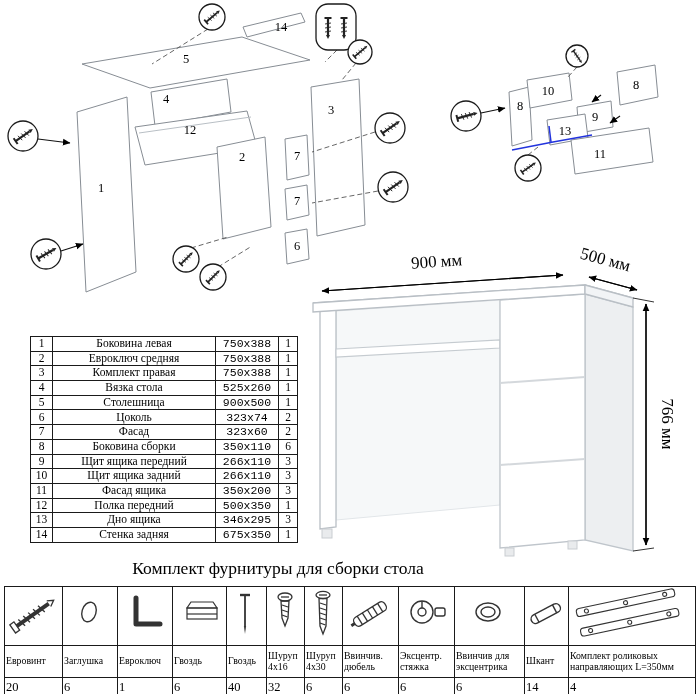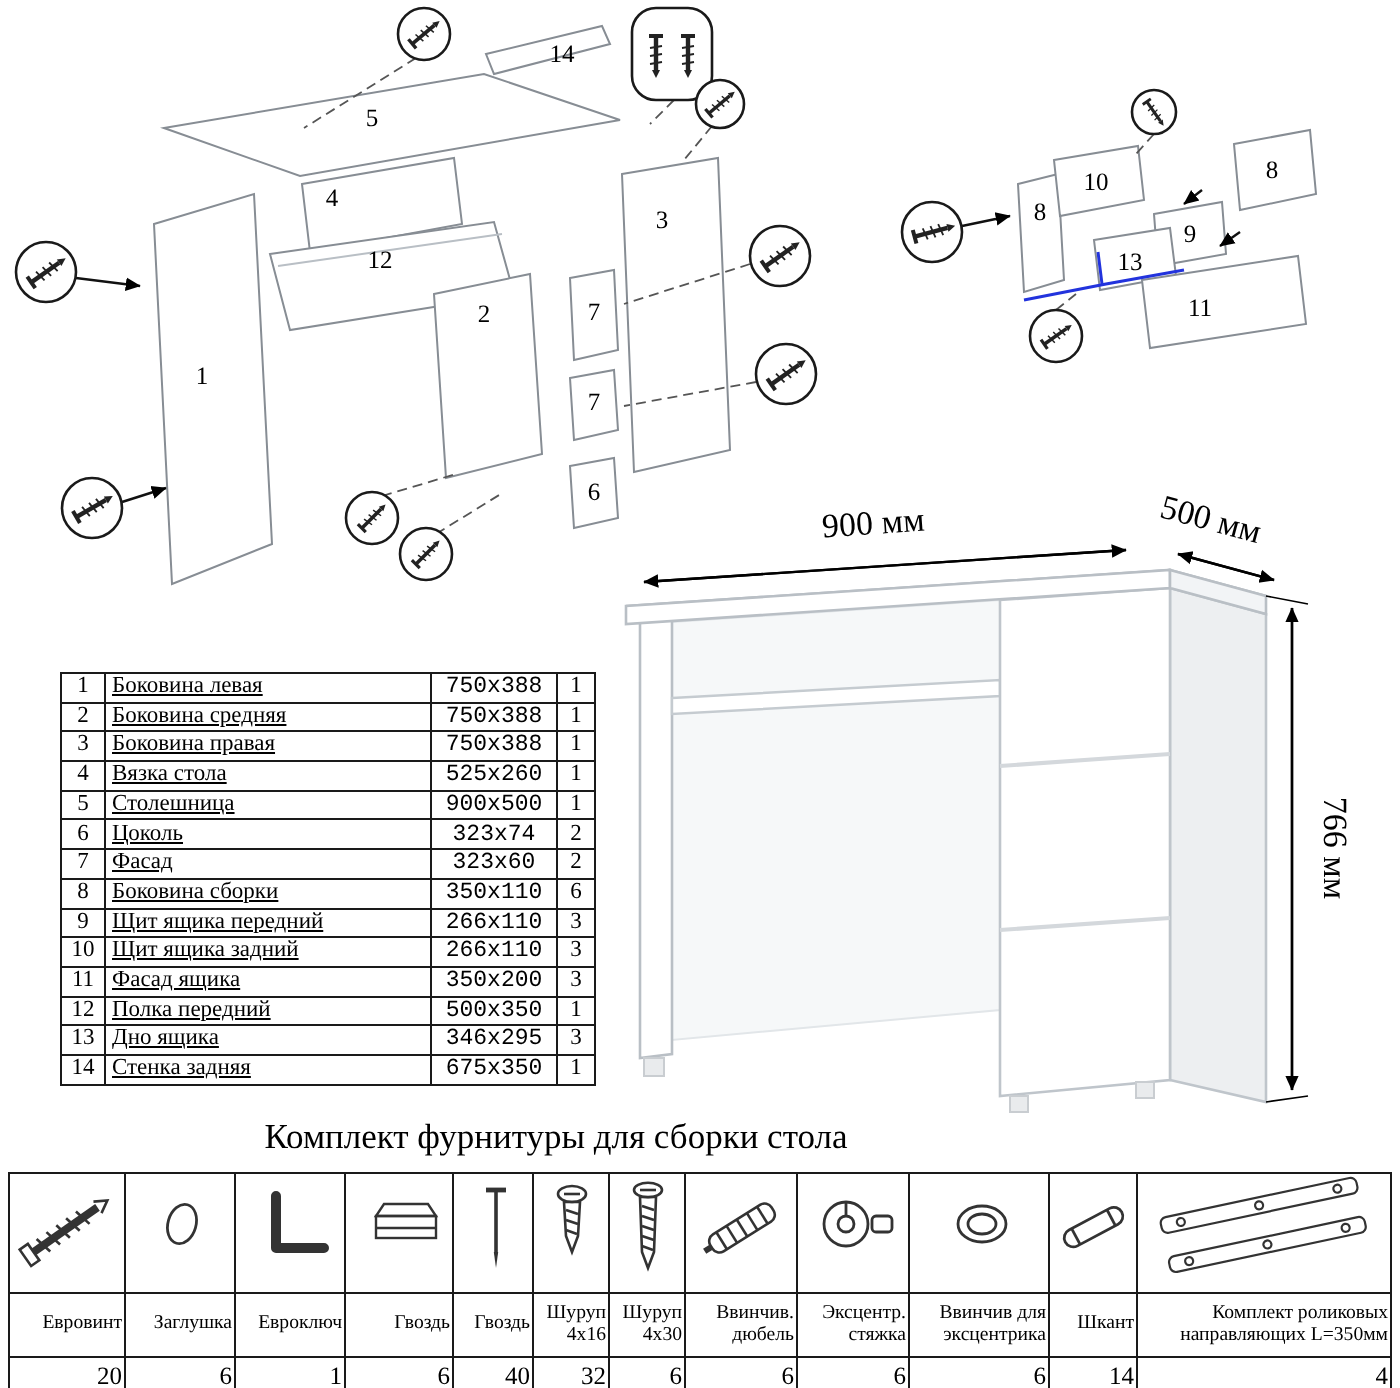"Боковина левая" .parts-table .c-name { text-align: left -> center; text-decoration: underline -> none }
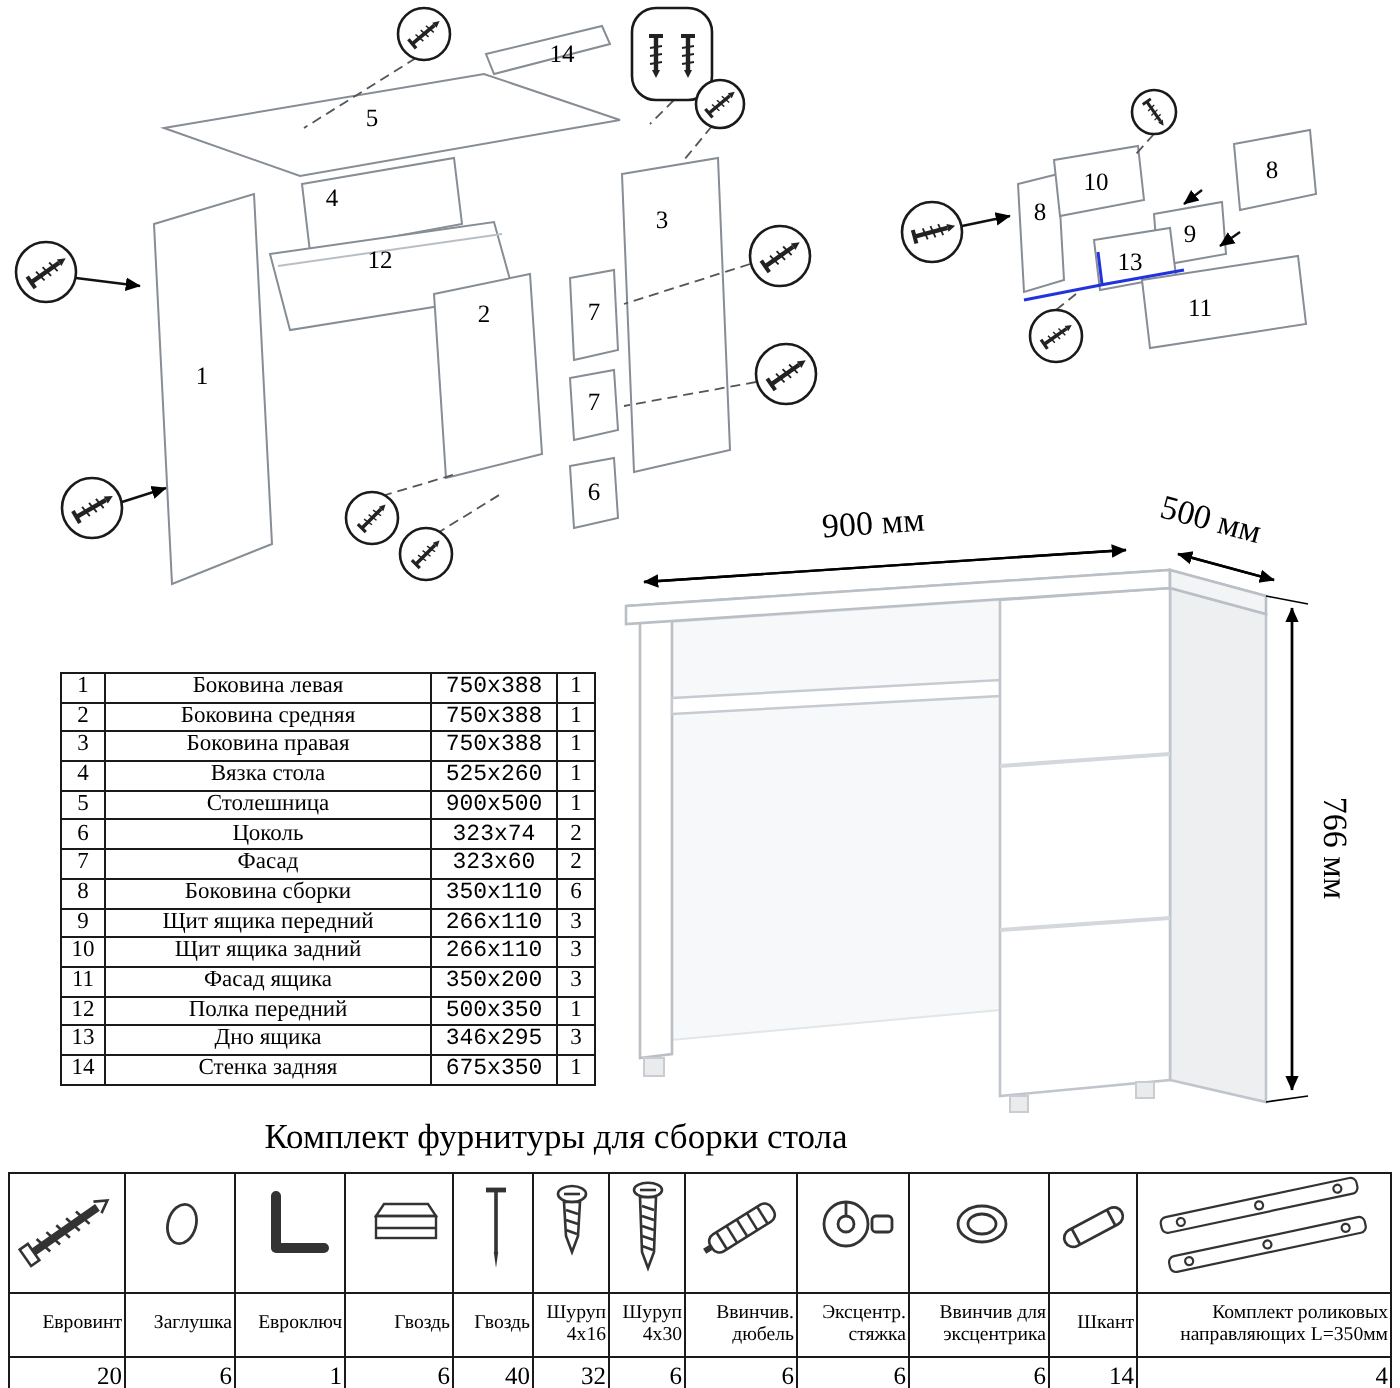"Боковина средняя" td.c-name { text: Боковина -> Евроключ }
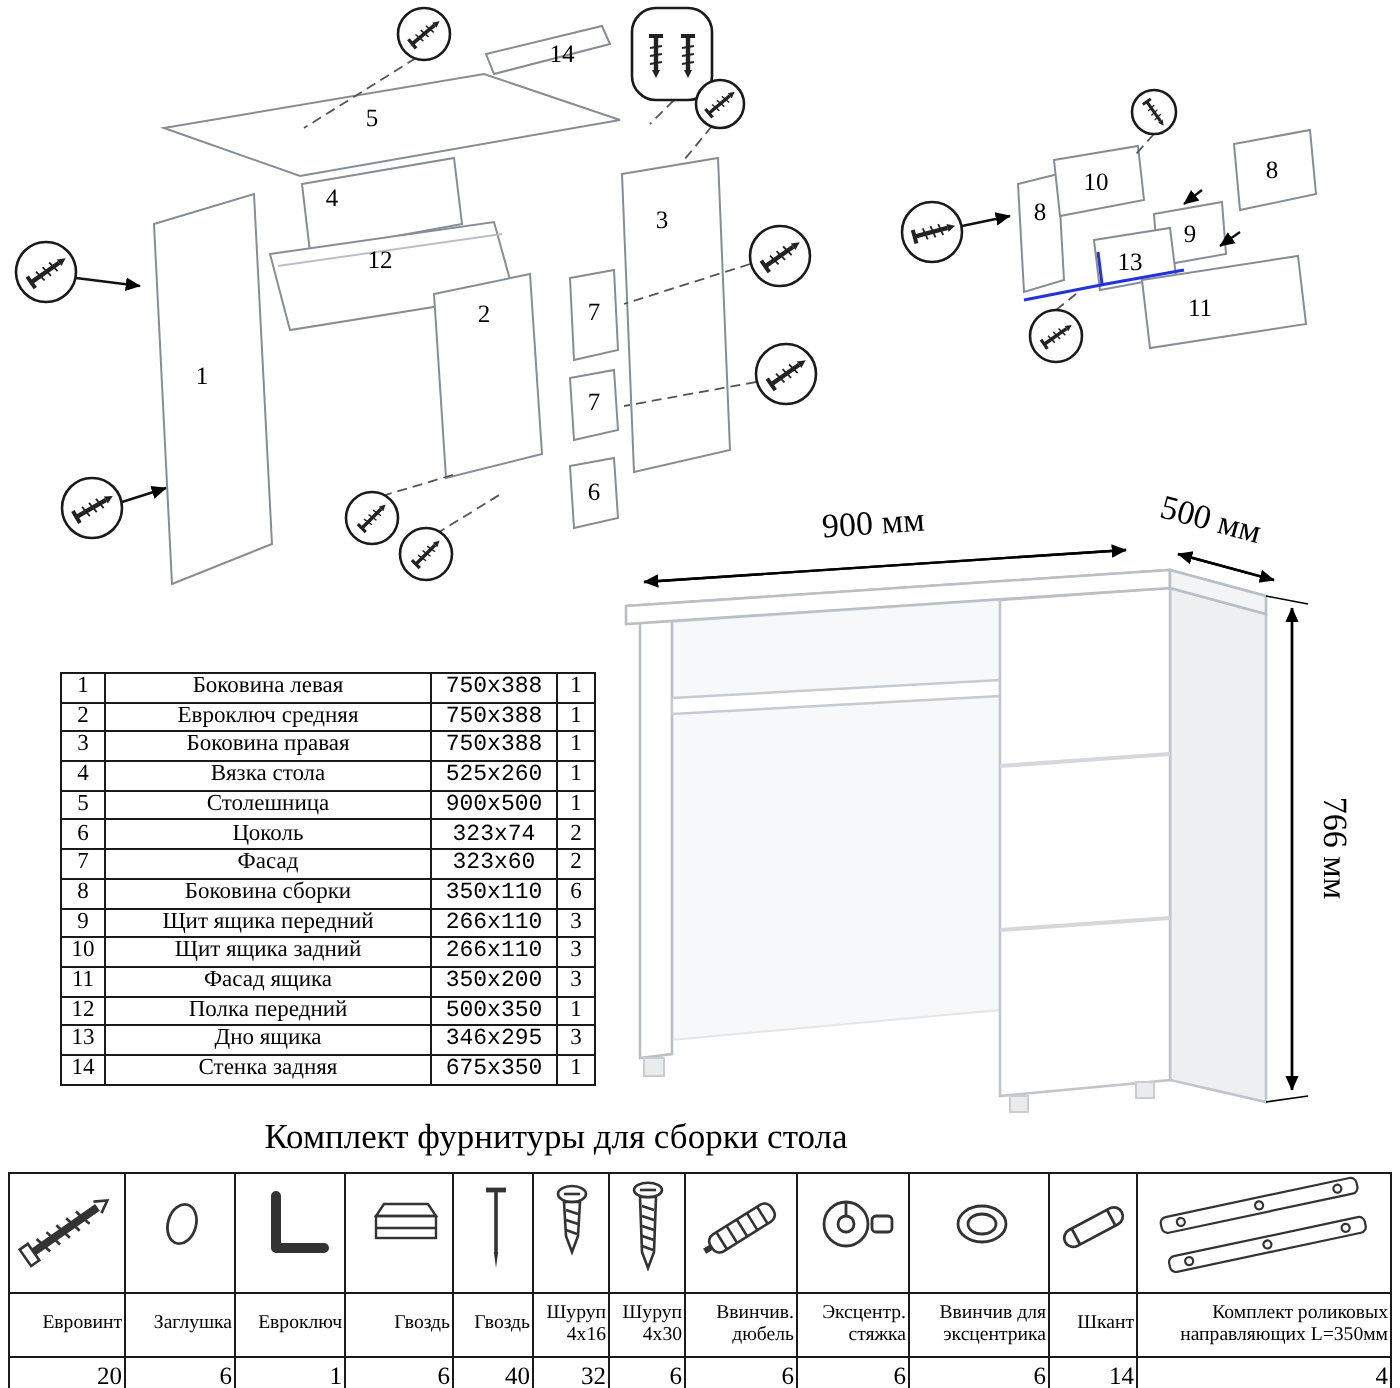"Боковина правая" td.c-name { text: Боковина -> Комплект }
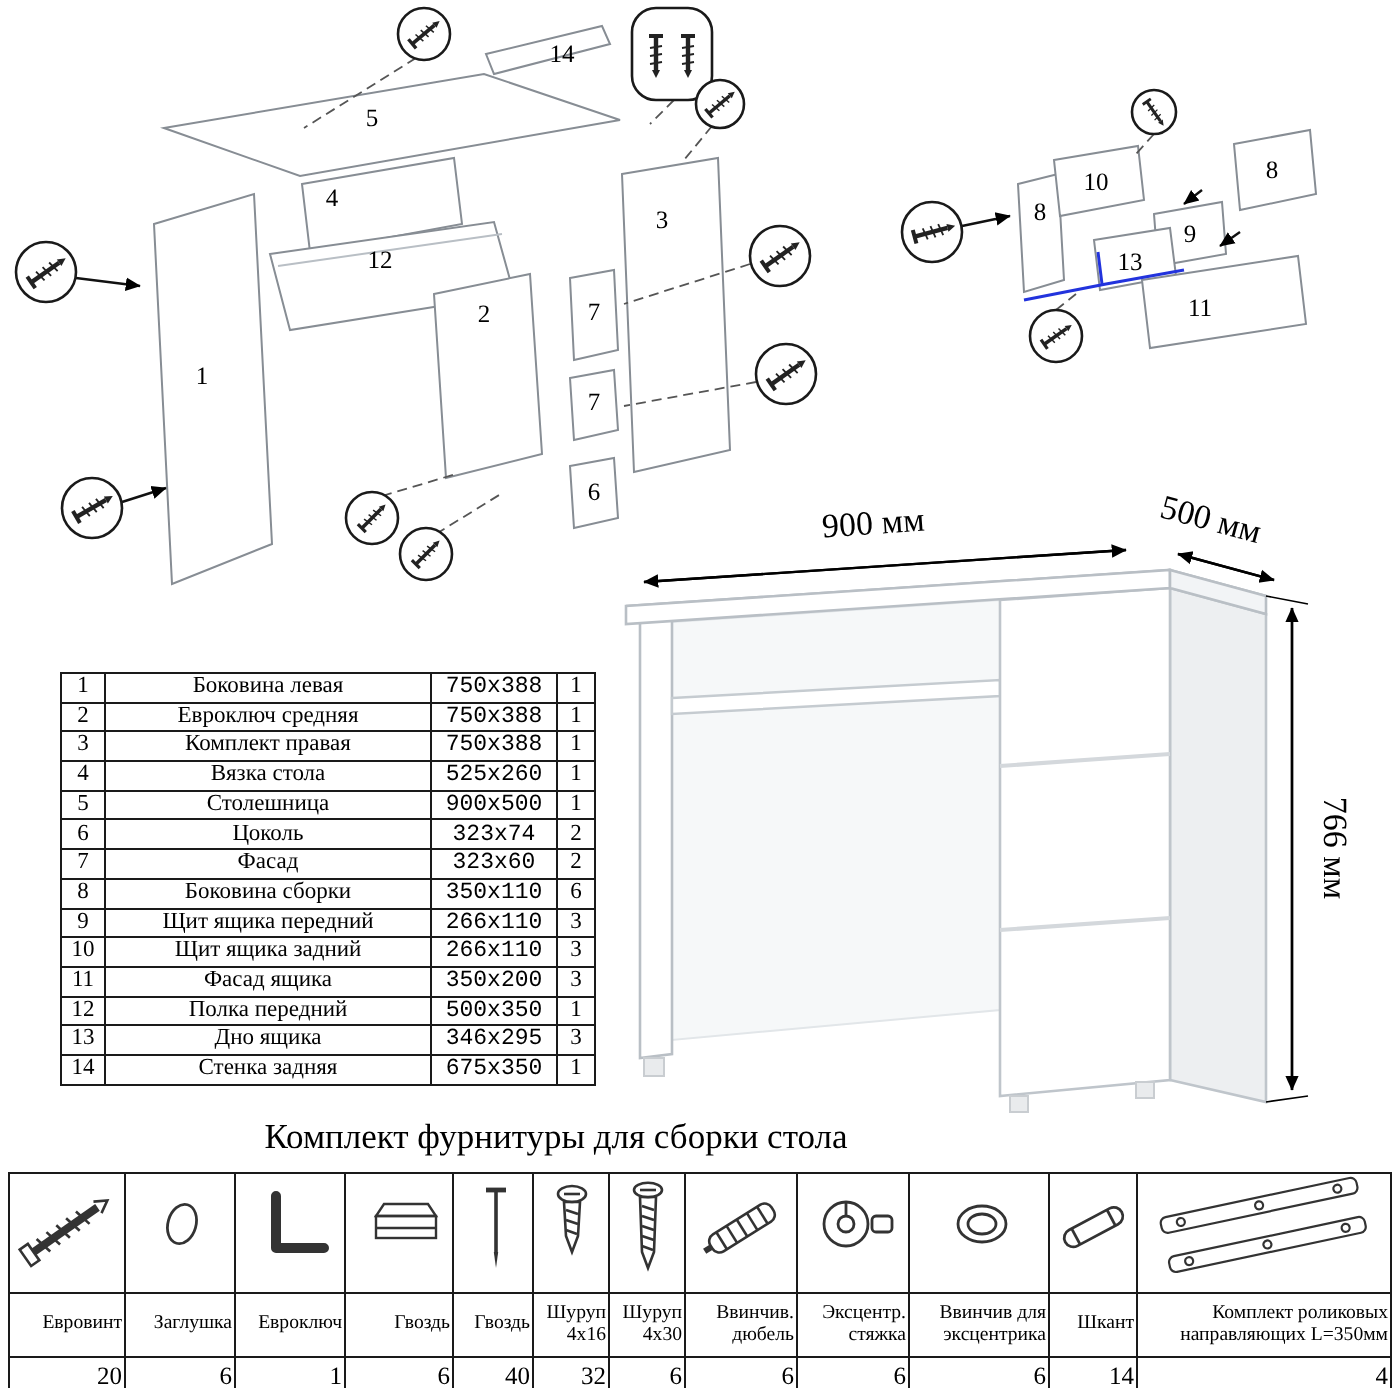"Евровинт" .hw-table td { text-align: right -> left }
